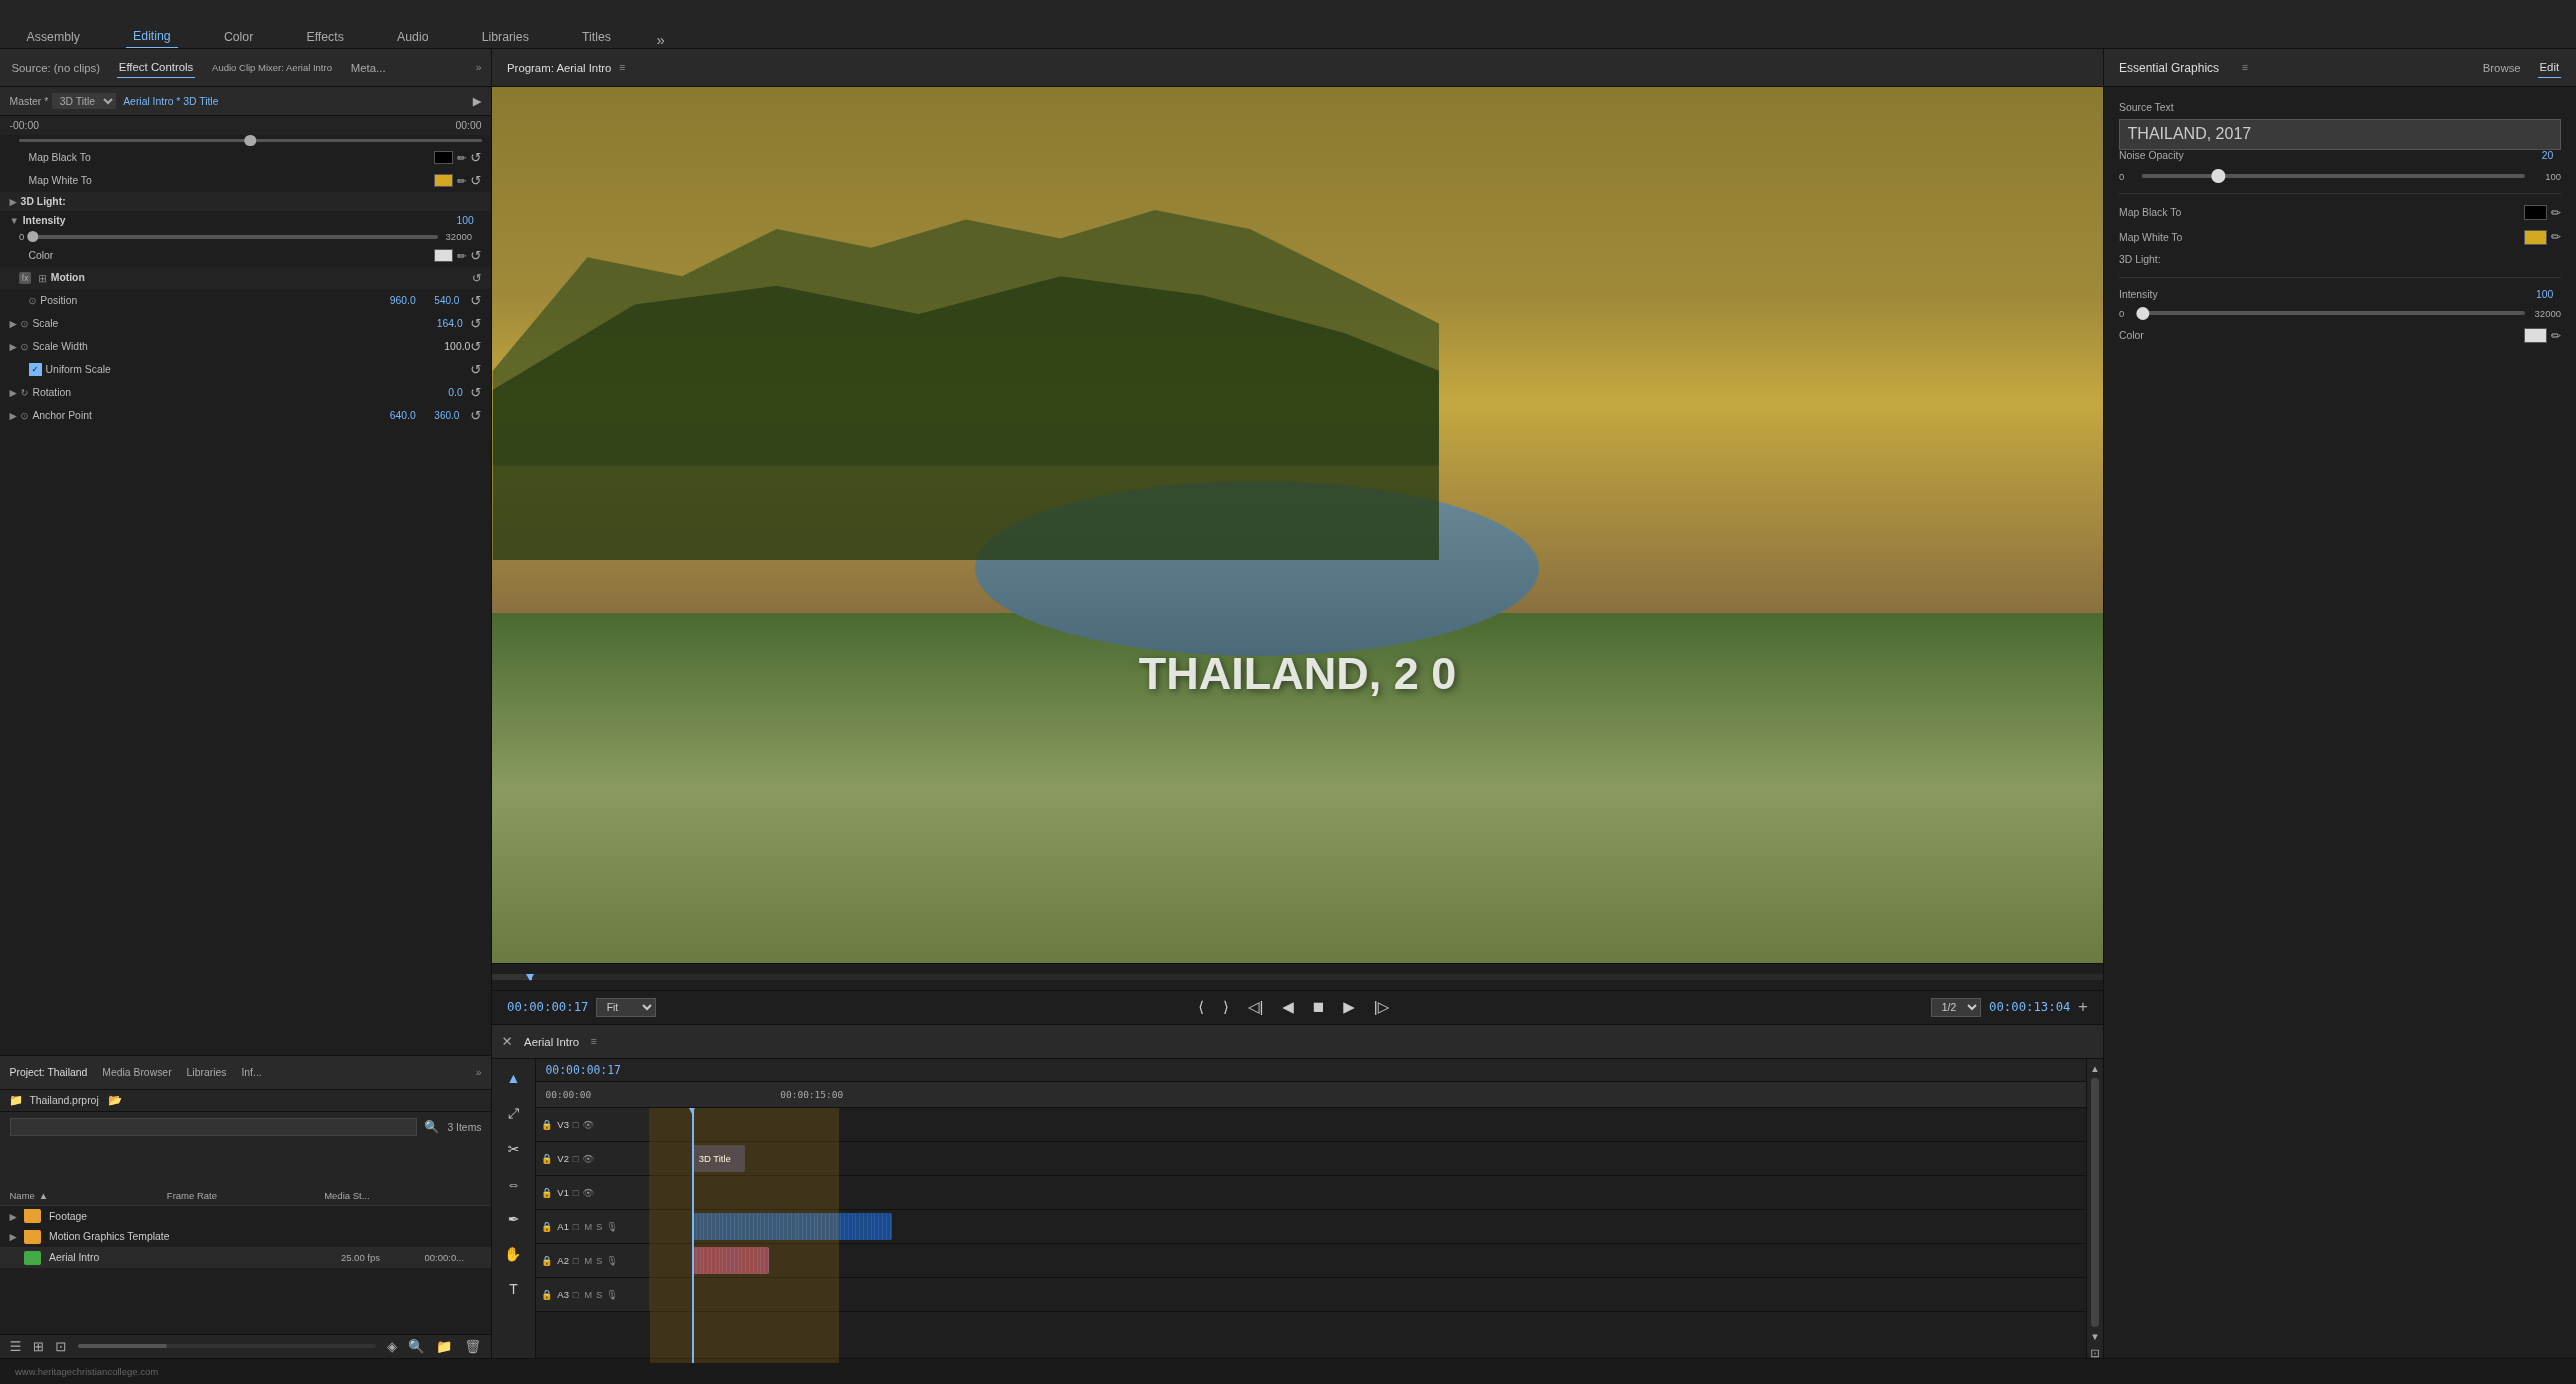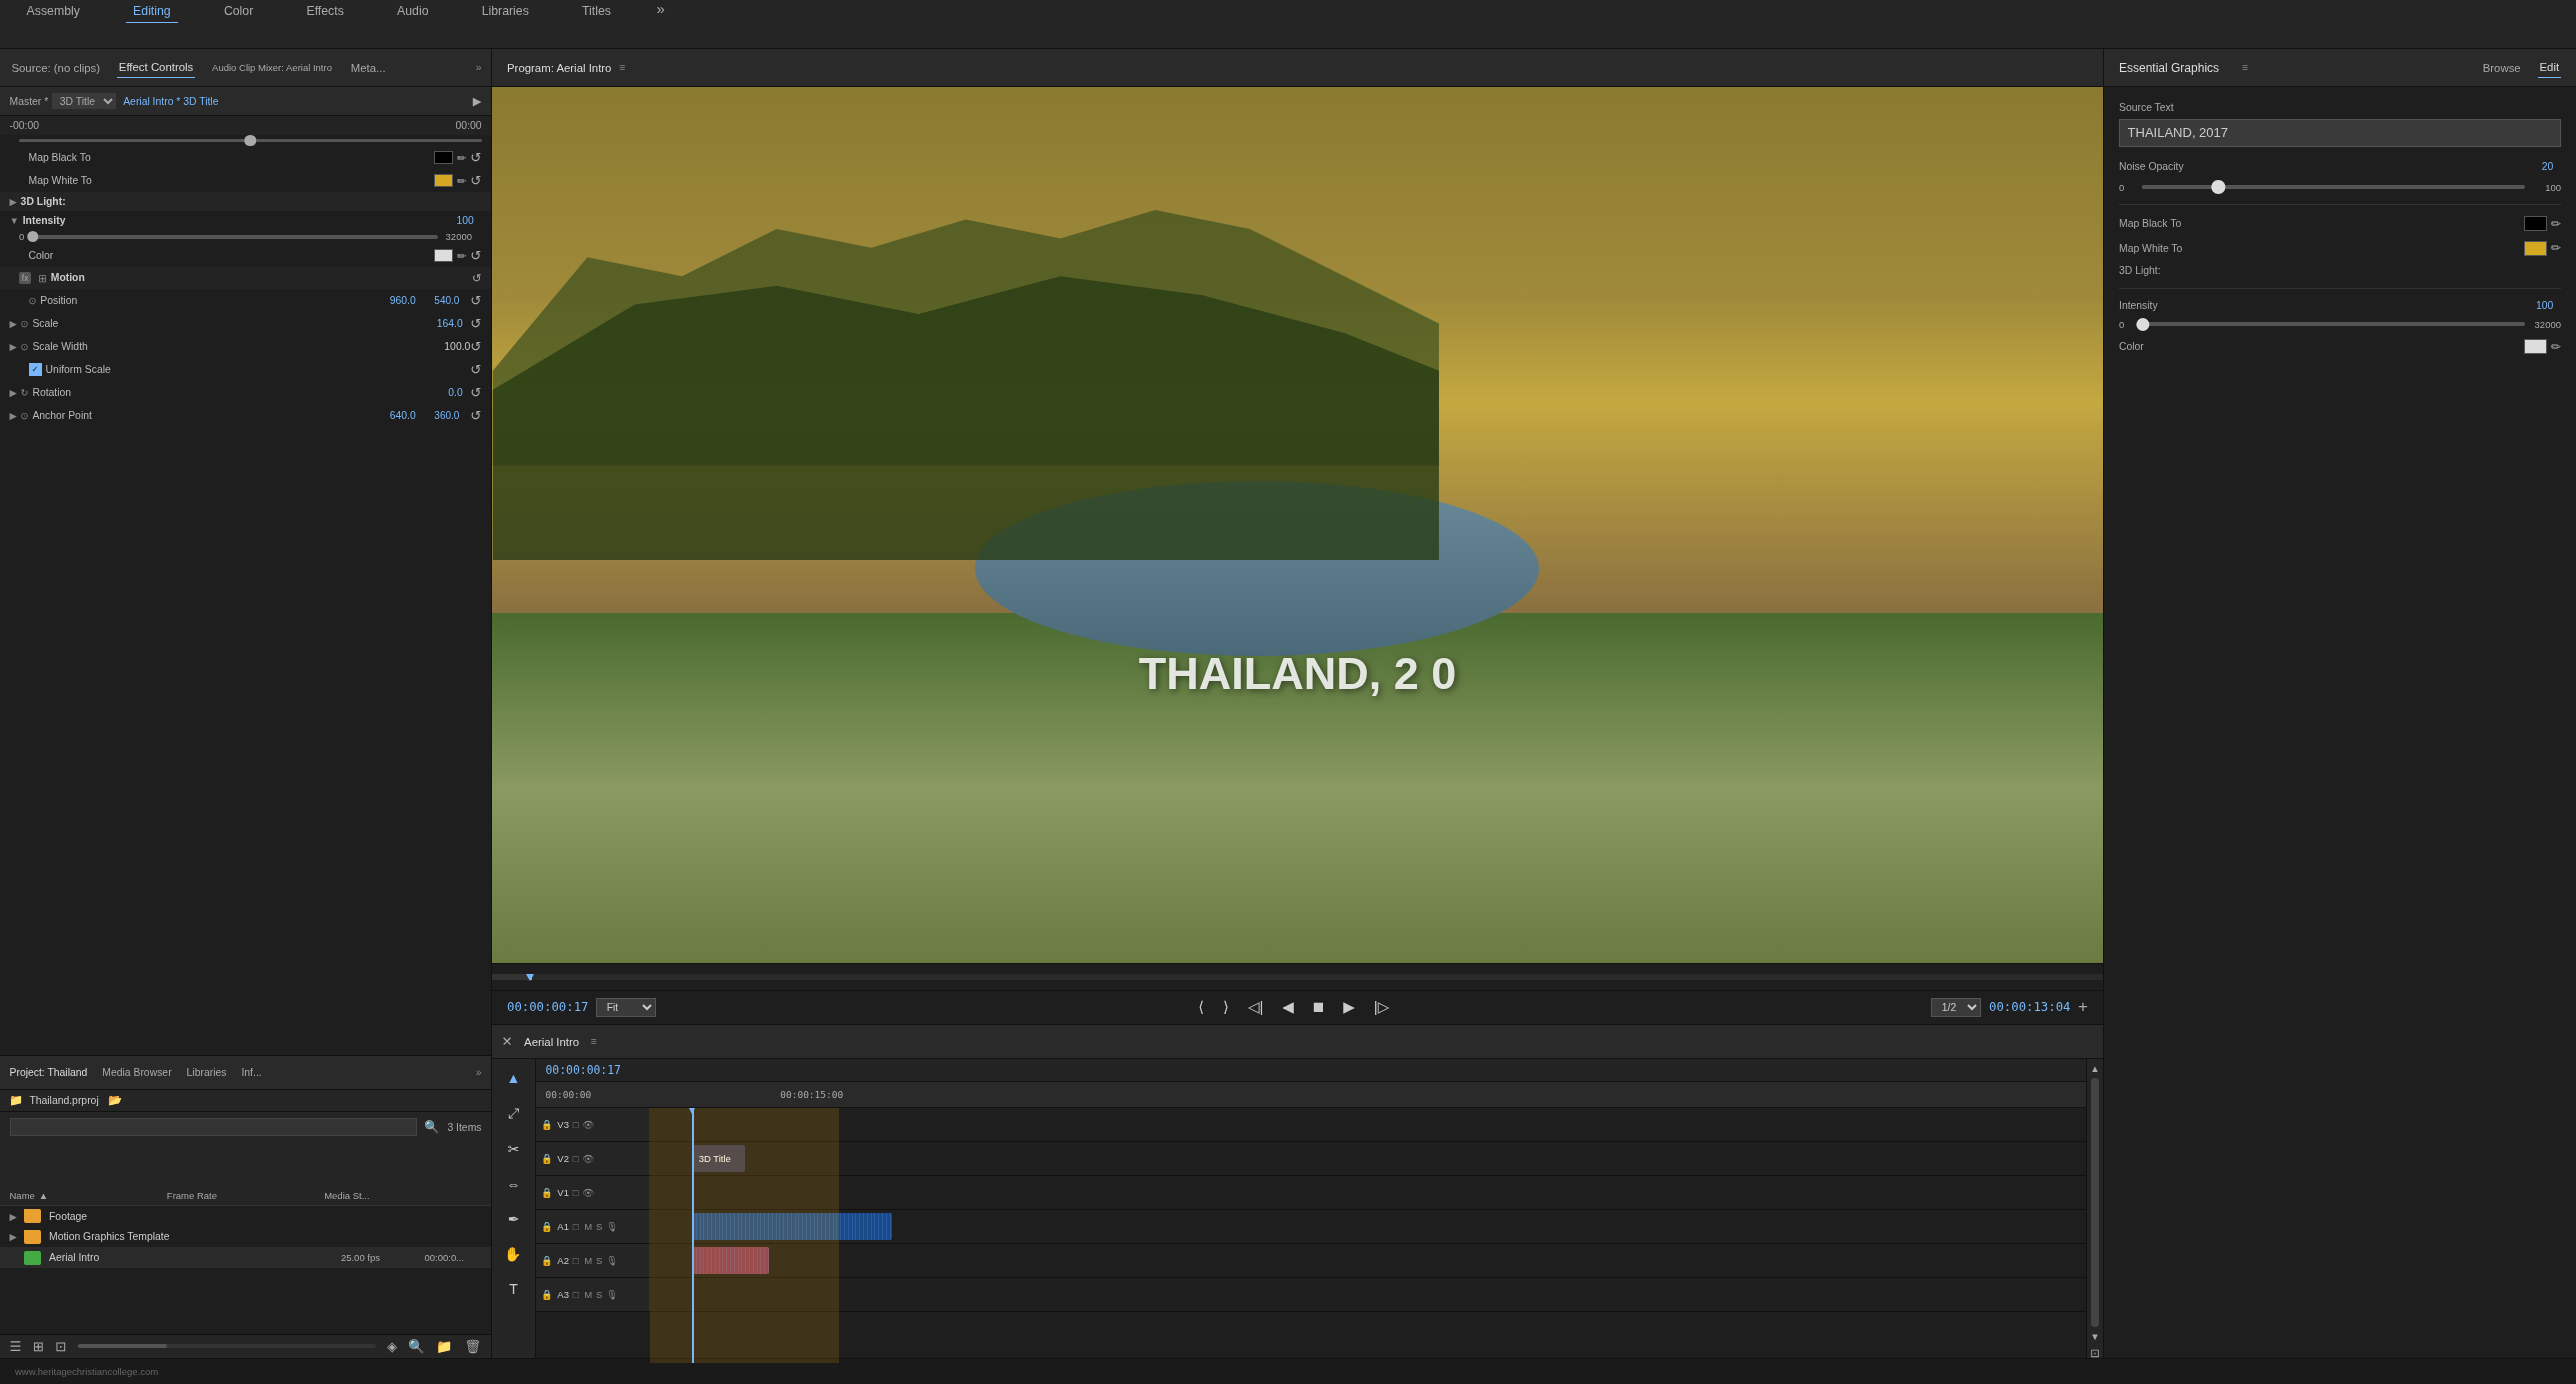"Assembly" .top-nav { align-items: flex-start -> flex-end }
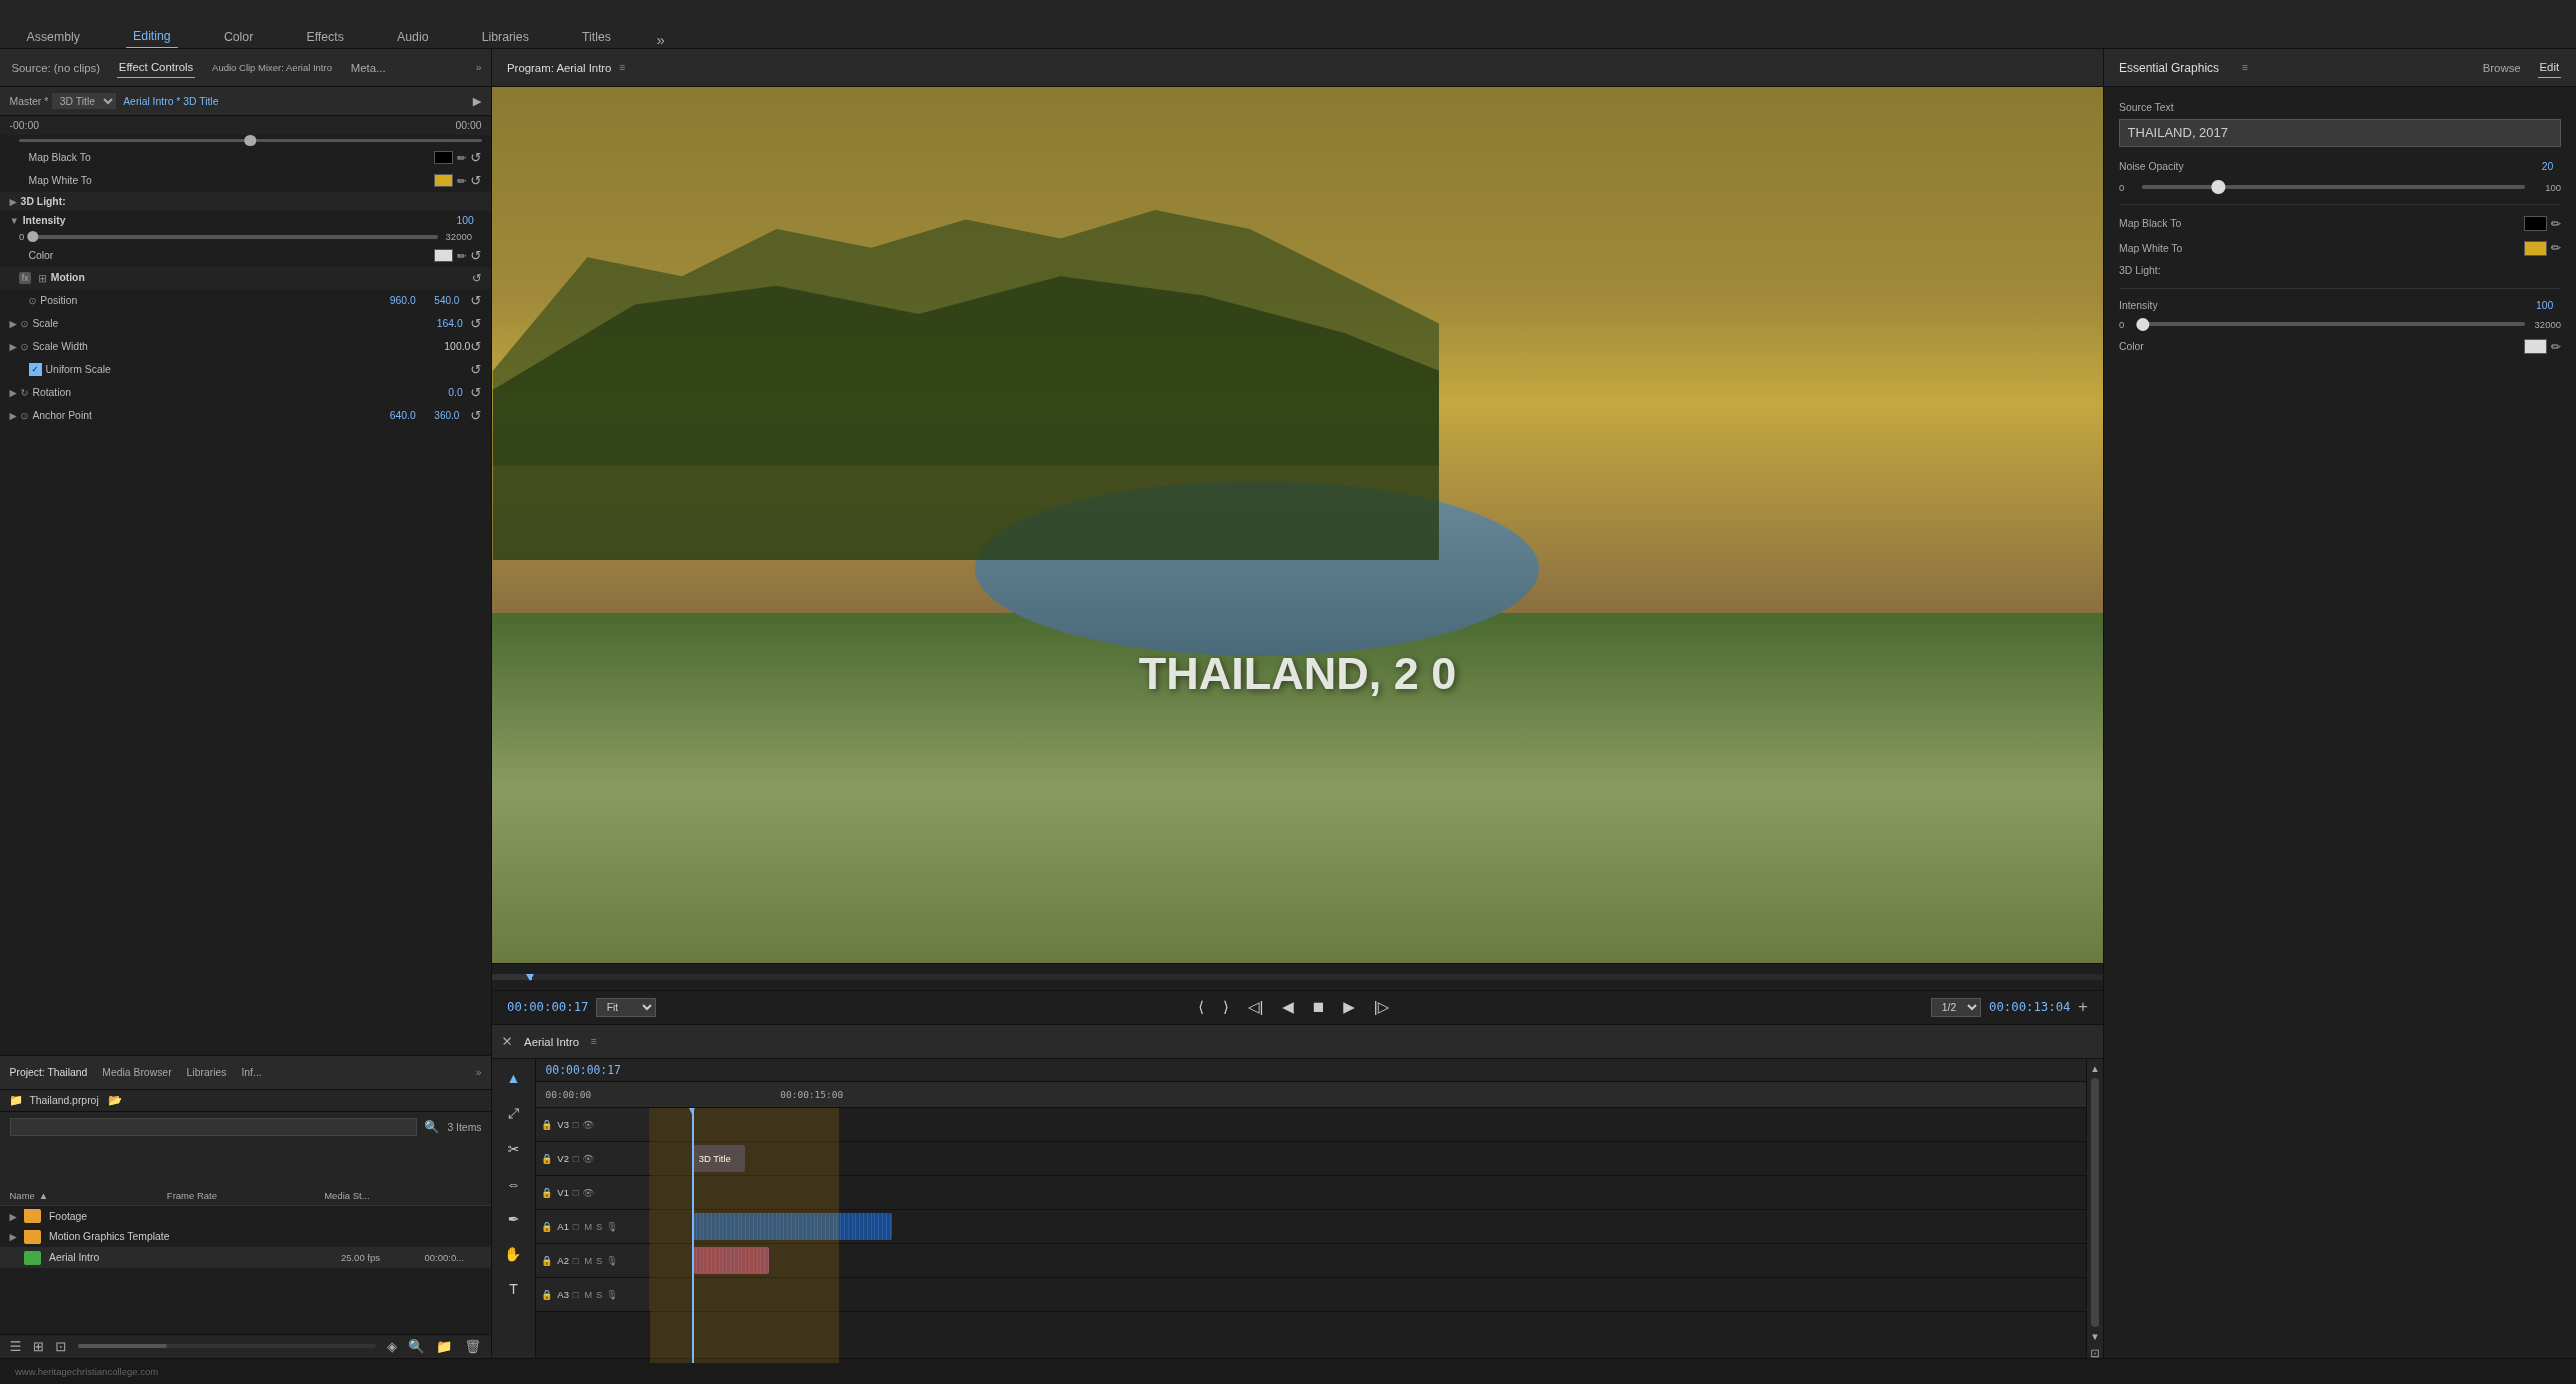"THAILAND, 2017" .eg-source-text-input { font-size: 13px -> 16px; margin-bottom: 14px -> 0 }
